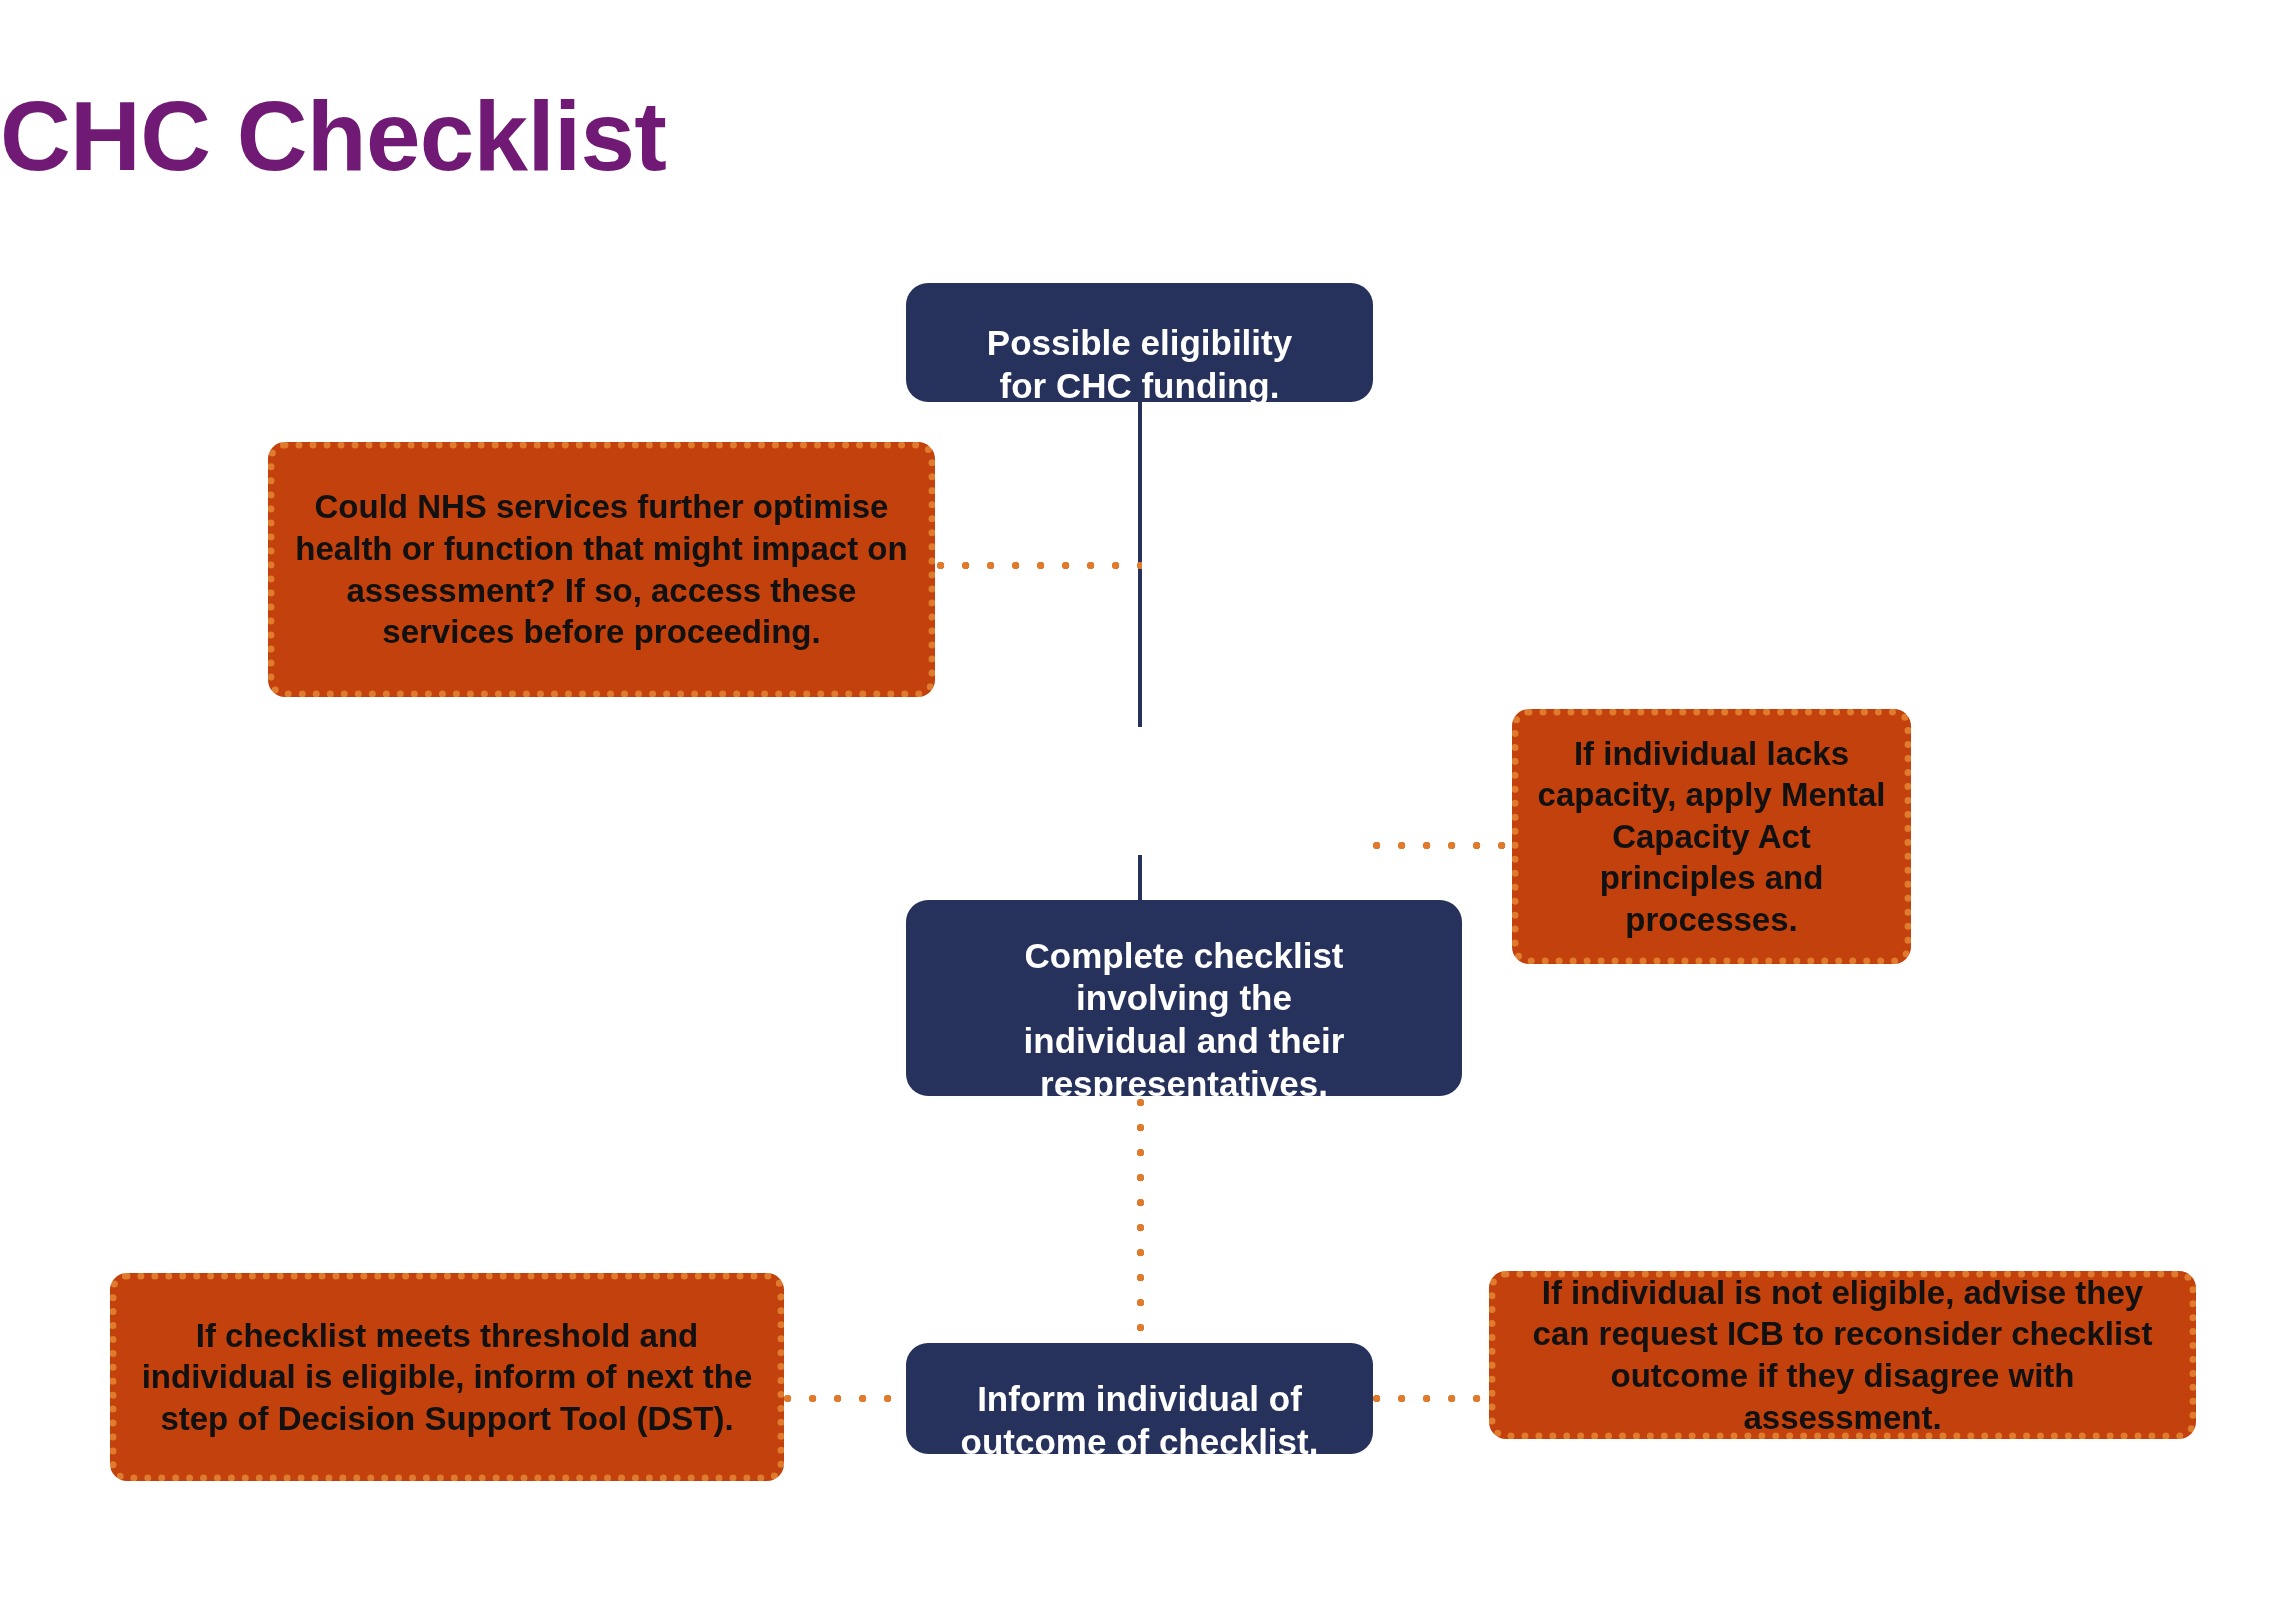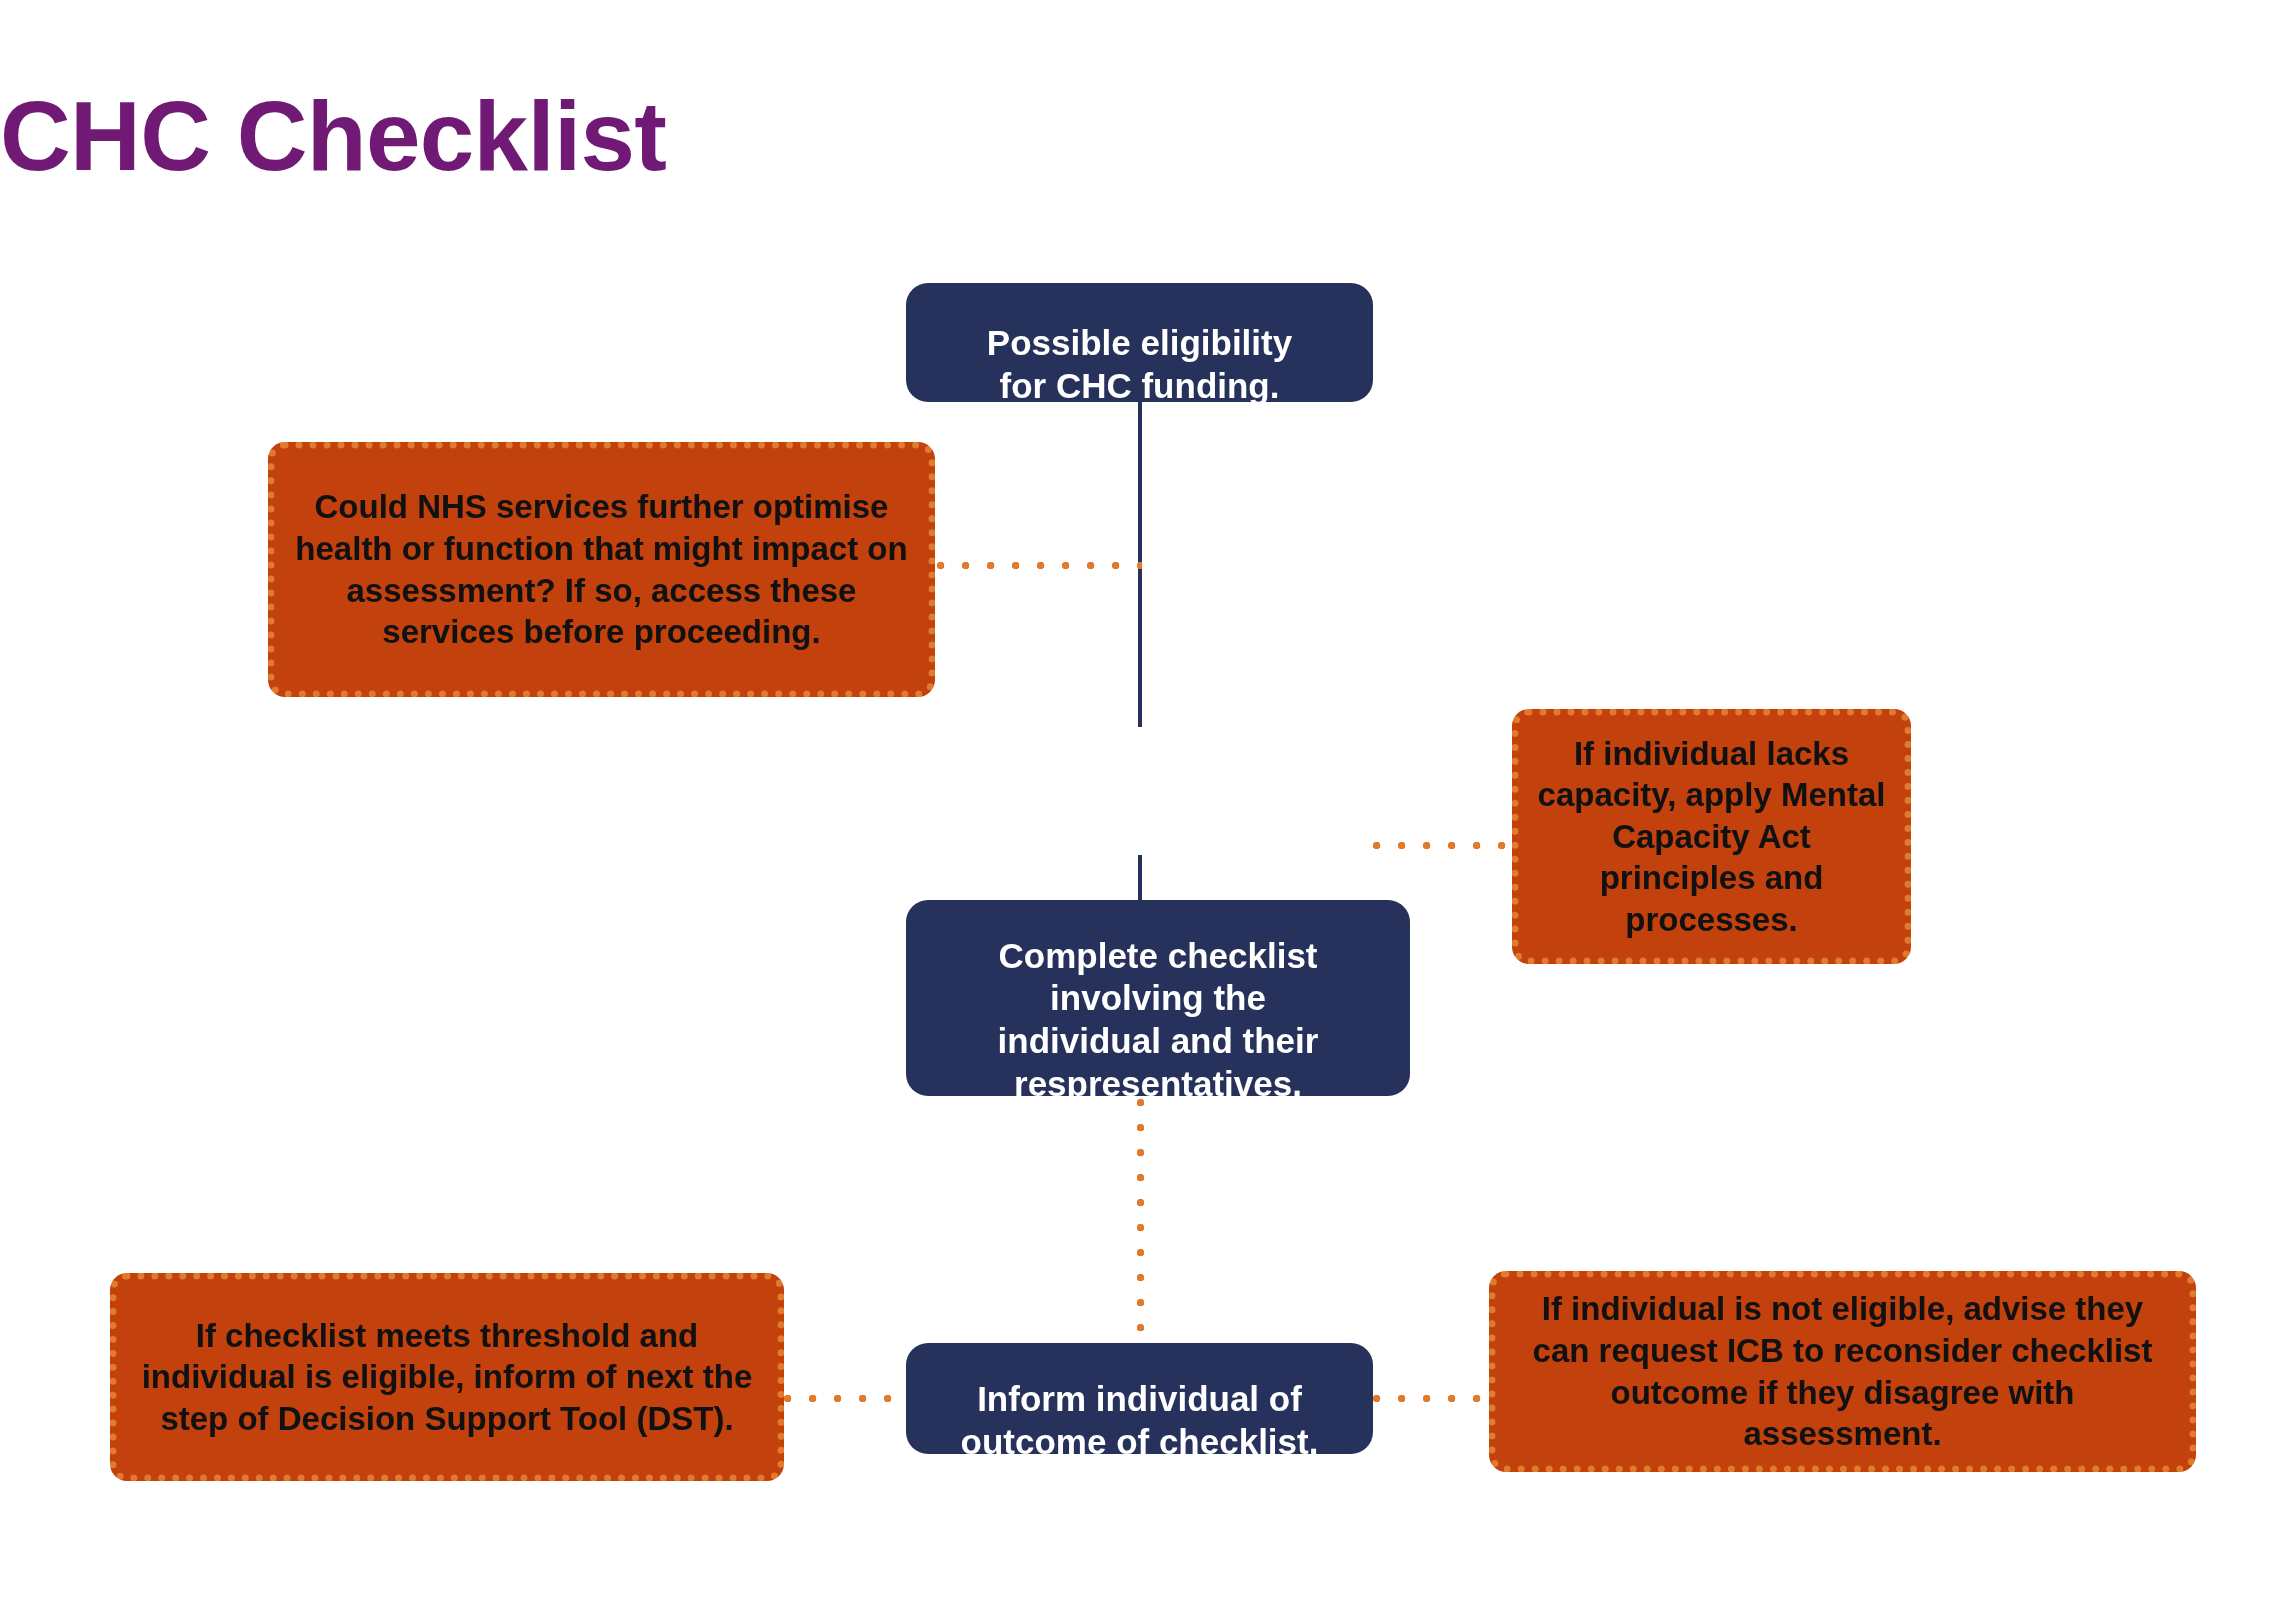"Complete checklist" #box-3 { width: 504px -> 556px }
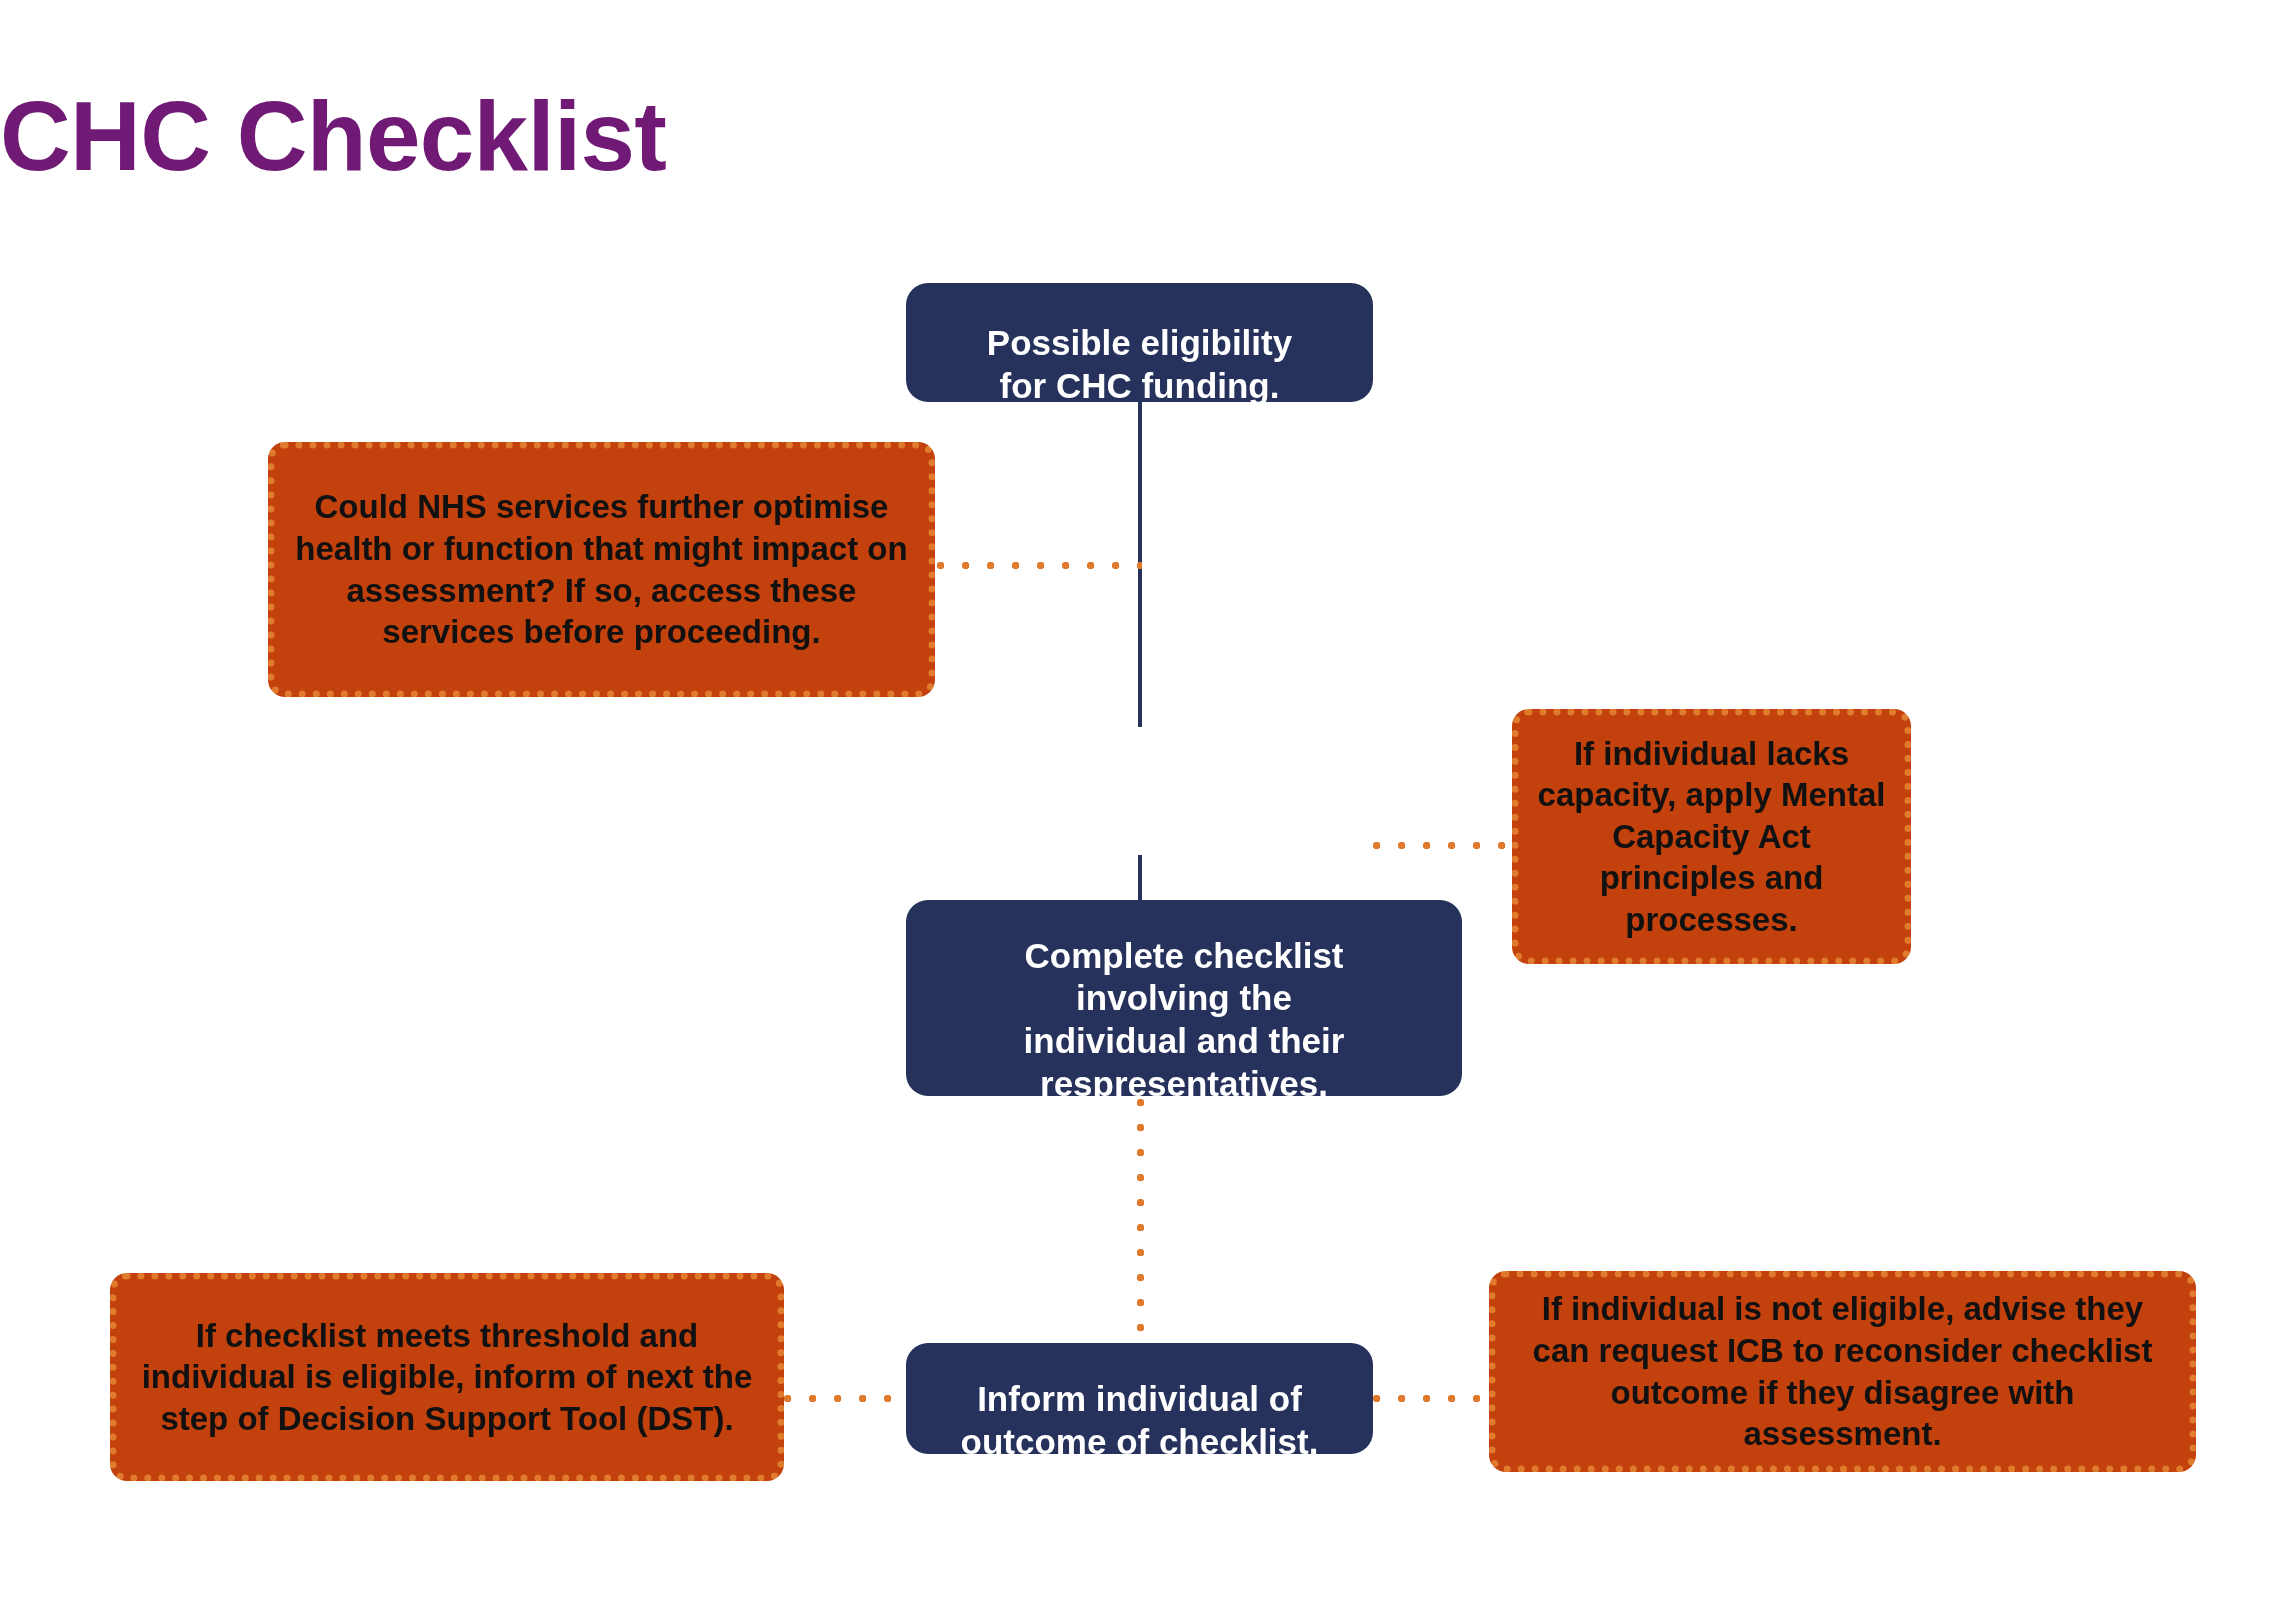"If individual is not eligible," #note-4 { height: 201px -> 168px }
